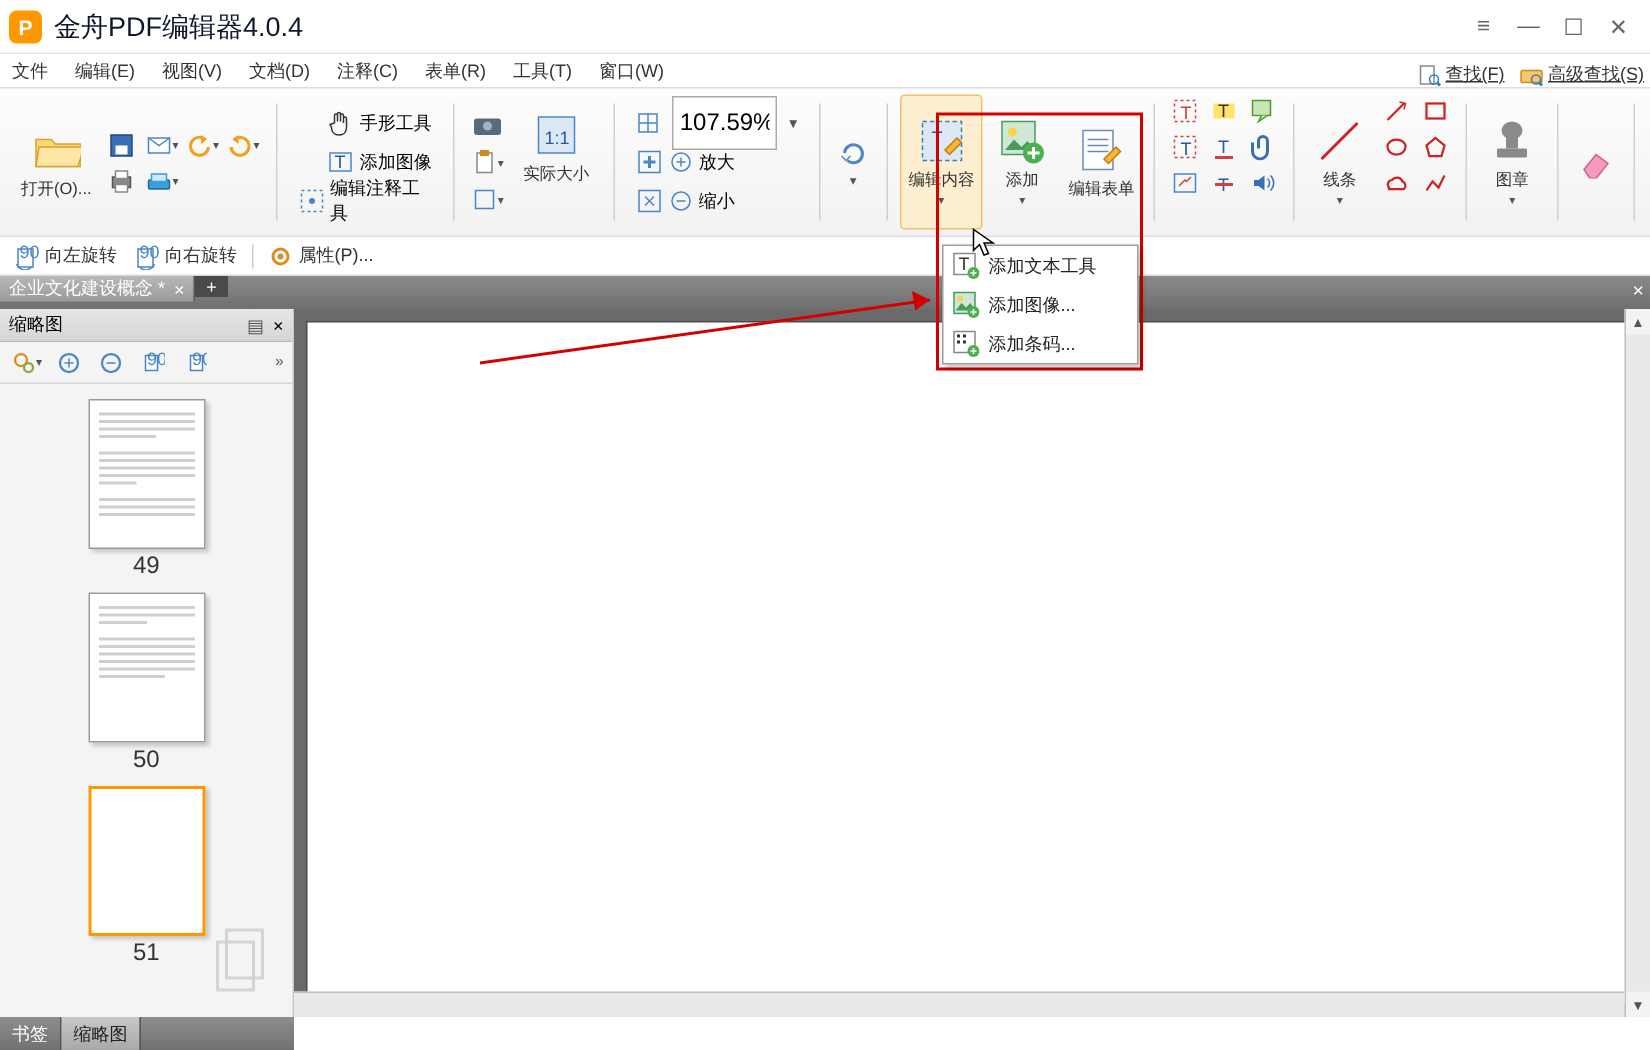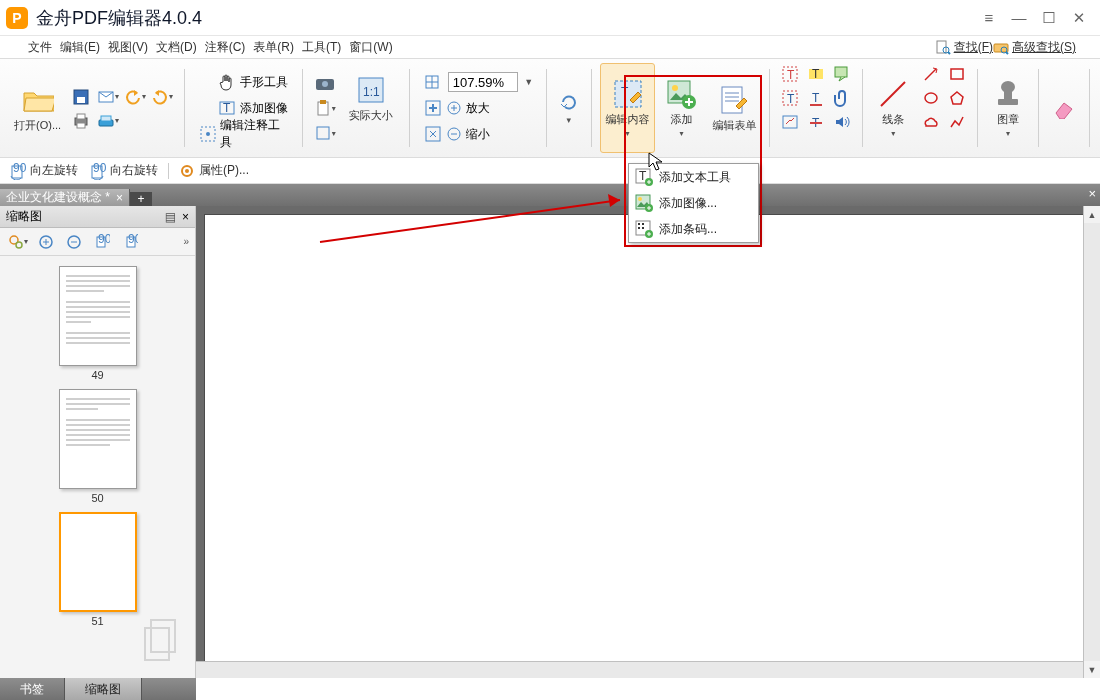"文件" .menubar { align-items: center -> flex-end; gap: none -> 10px; padding: 0 24px -> 0 4px }
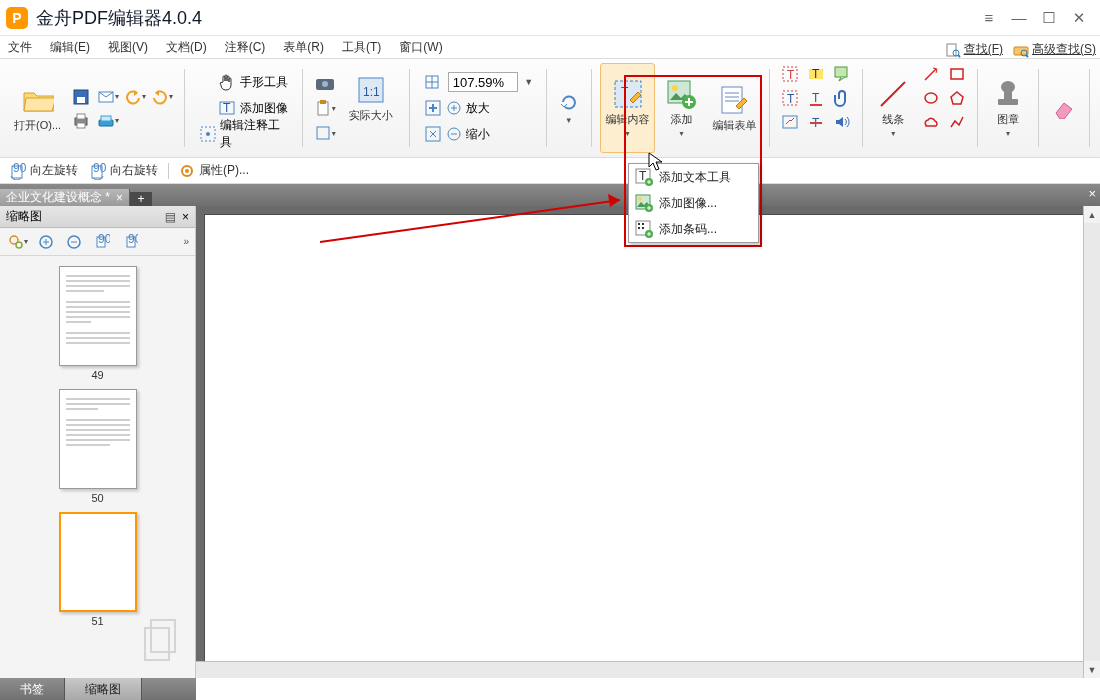"107.59%" .zoom-box { font-size: 13px -> 16px; height: 20px -> 36px }
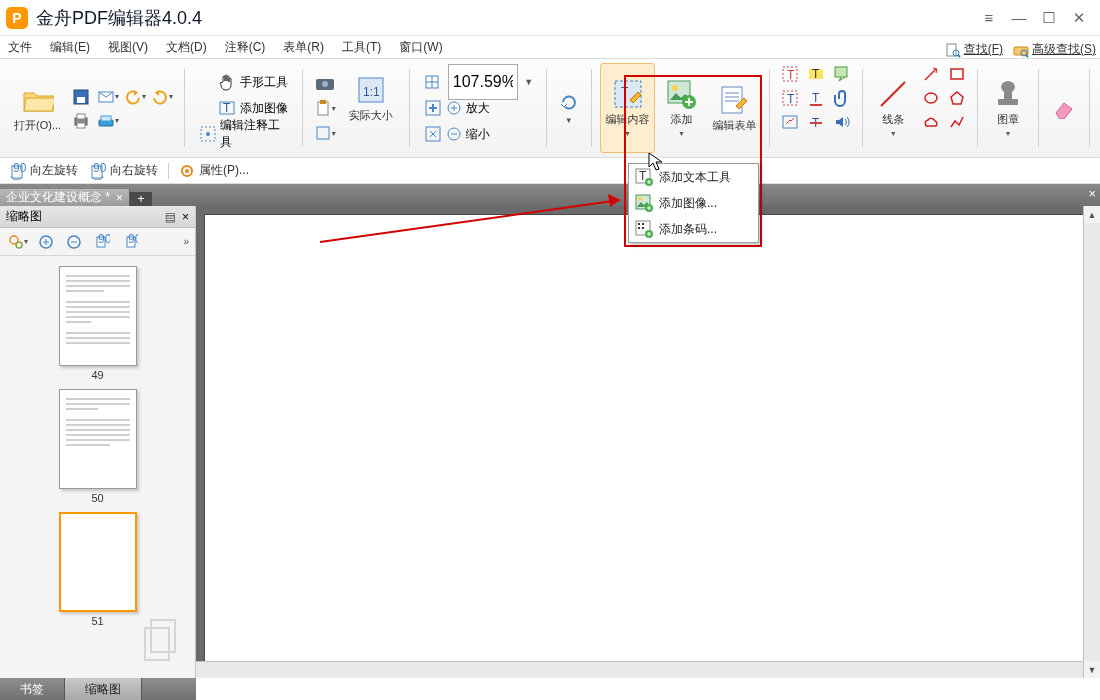"企业文化建设概念 *" .tabstrip { align-items: flex-end -> flex-start }
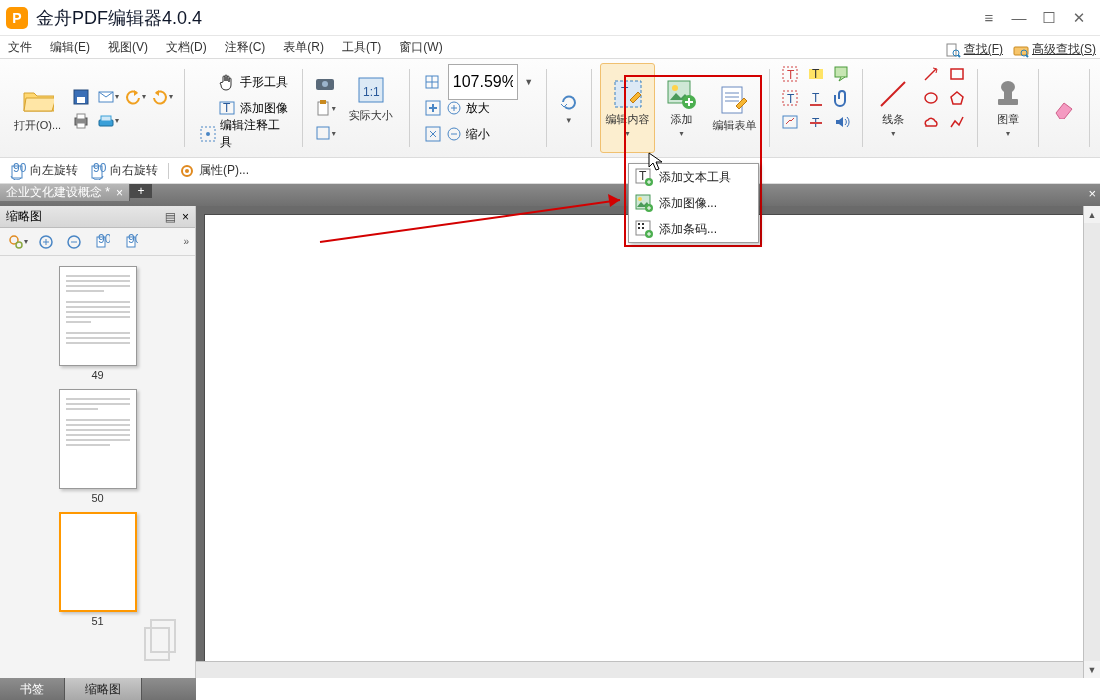"49" .thumb .num { font-size: 11px -> 16px }
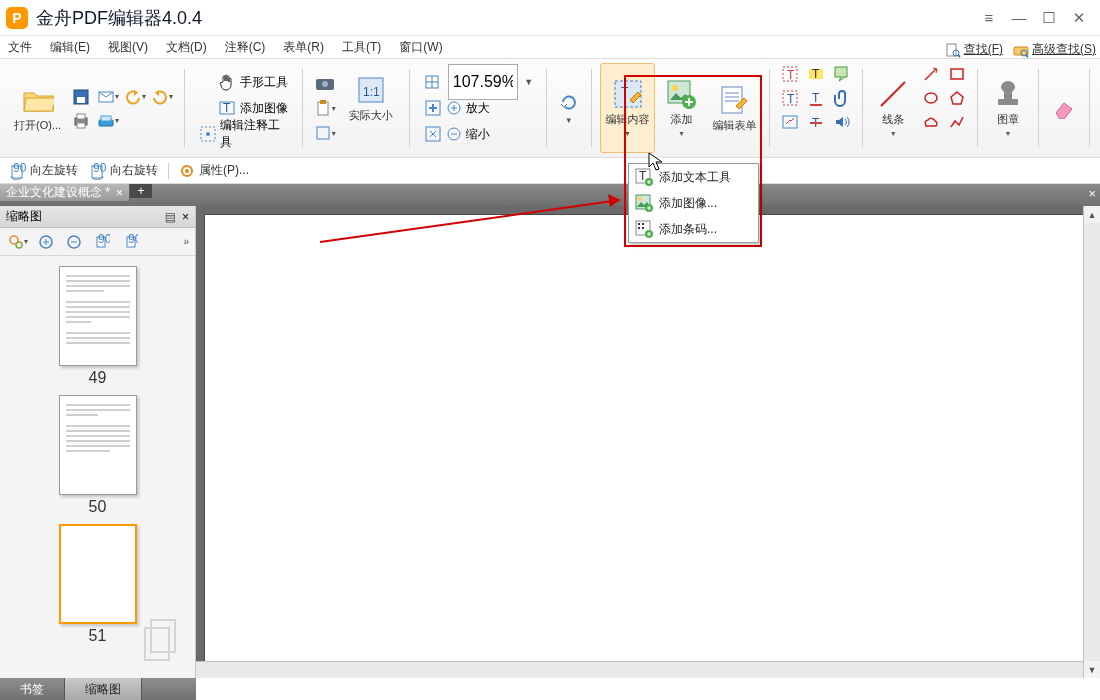"书签" .btab { padding: 0 20px -> 0 8px }
